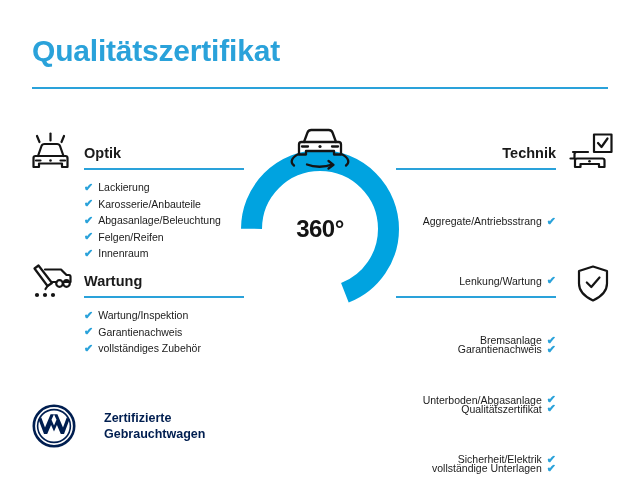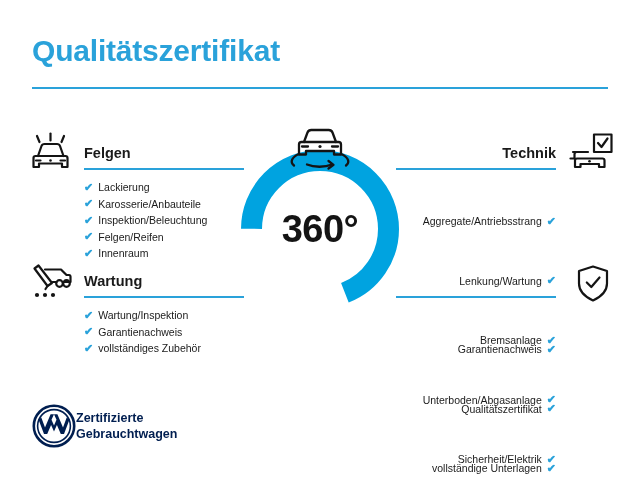"Felgen" div.block-title { text: Felgen -> Optik }
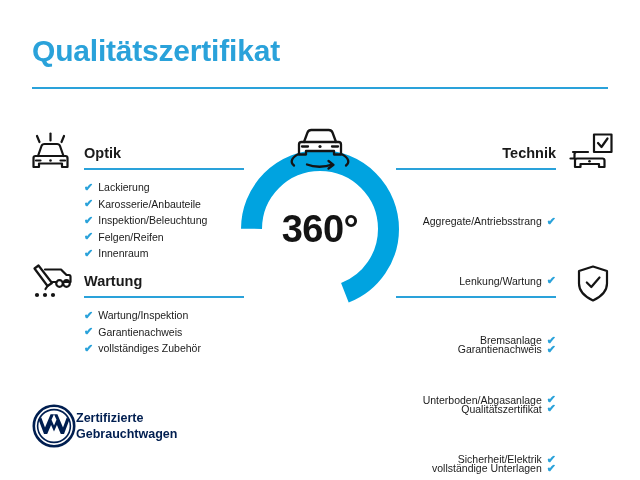"Inspektion/Beleuchtung" span { text: Inspektion/Beleuchtung -> Abgasanlage/Beleuchtung }
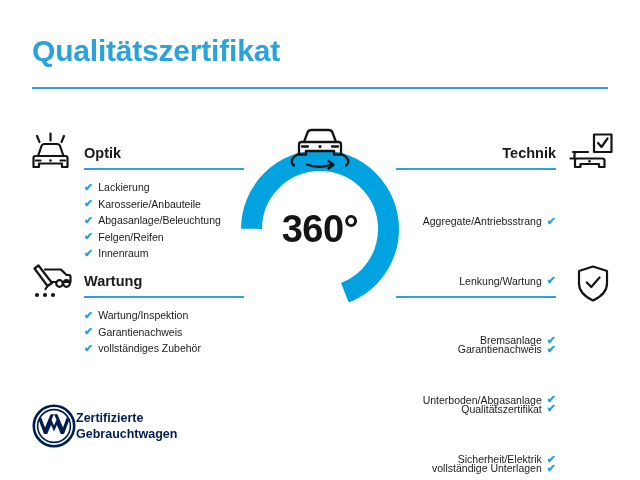"360°" #badge-360 { font-size: 38px -> 24px }
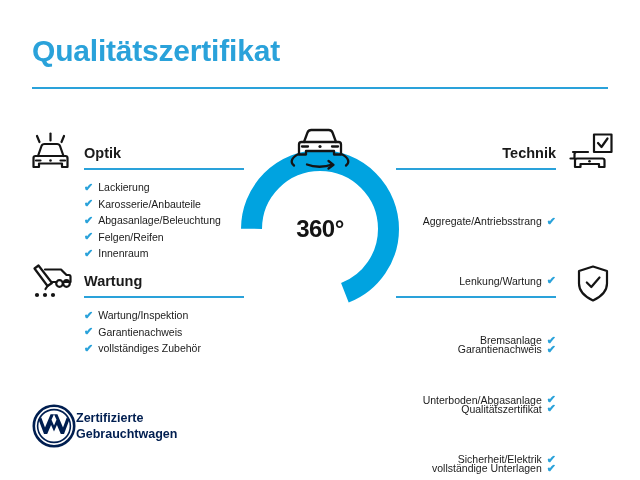"Zertifizierte" #footer { gap: 0 -> 28px }
